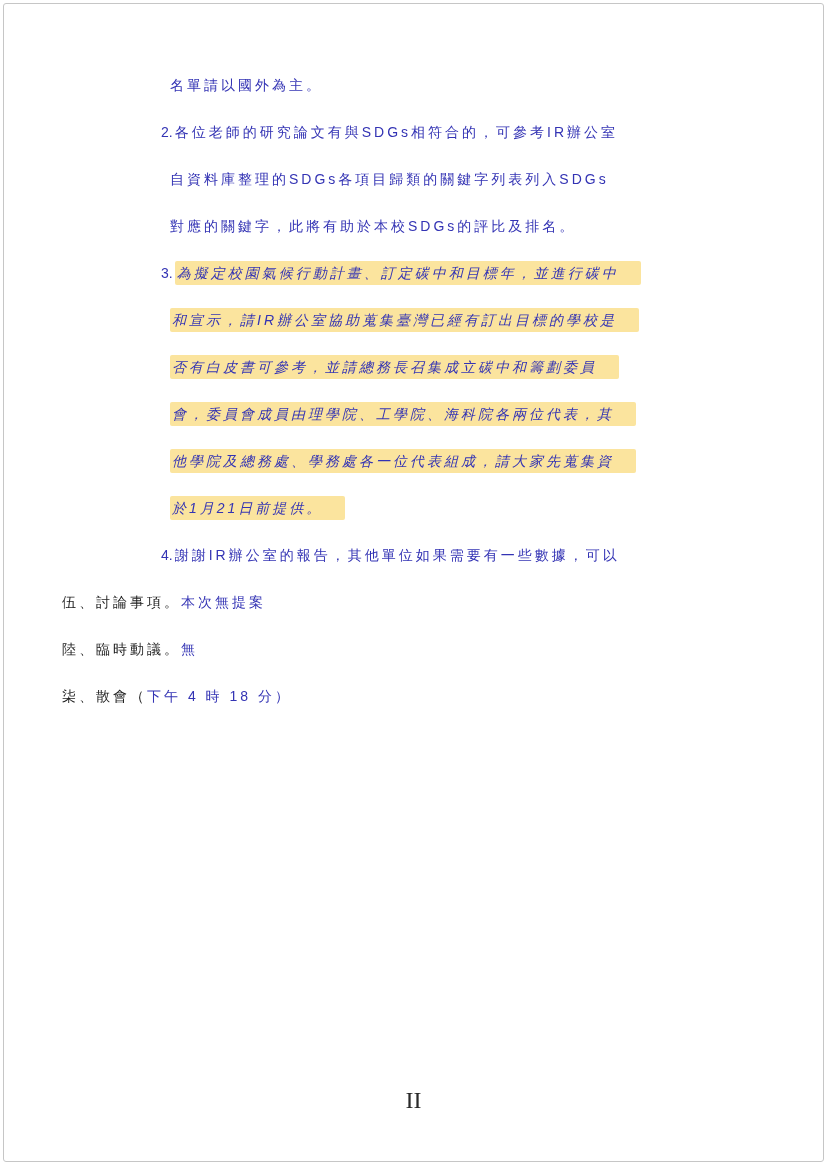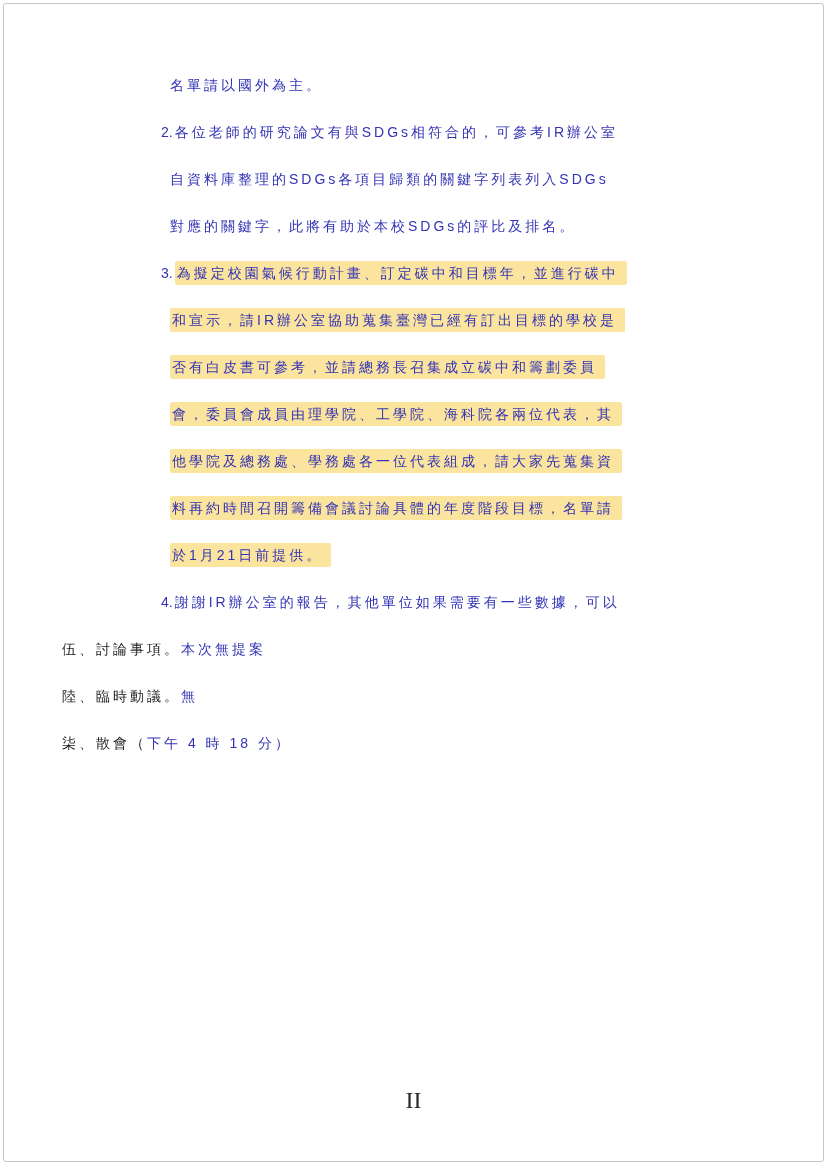"為擬定校園氣候行動計畫、訂定碳中和目標年，並進行碳中" .hl { font-style: none -> italic; padding: 4px 8px 4px 2px -> 4px 22px 4px 2px }
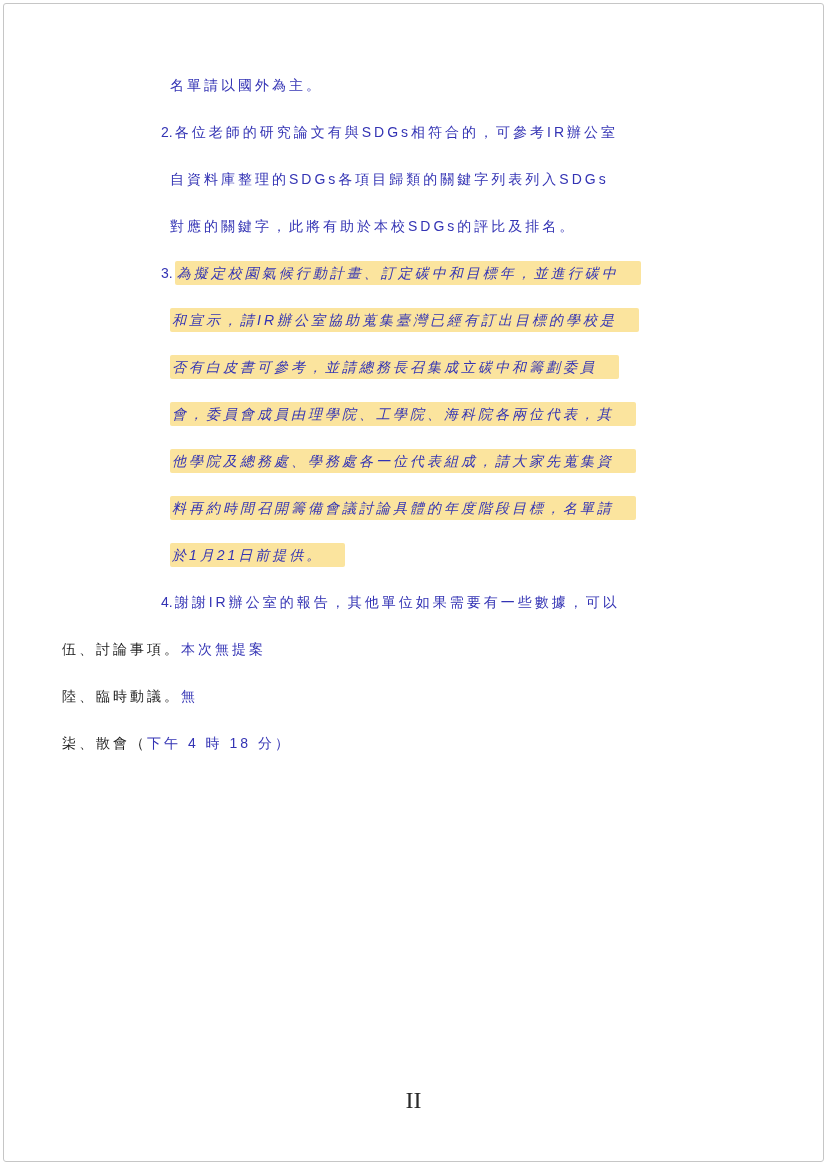"料再約時間召開籌備會議討論具體的年度階段目標，名單請" div.line { html: <div> <span>料再約時間召開籌備會議討論具體的年度階段目標，名單請</span> </div> -> none }
